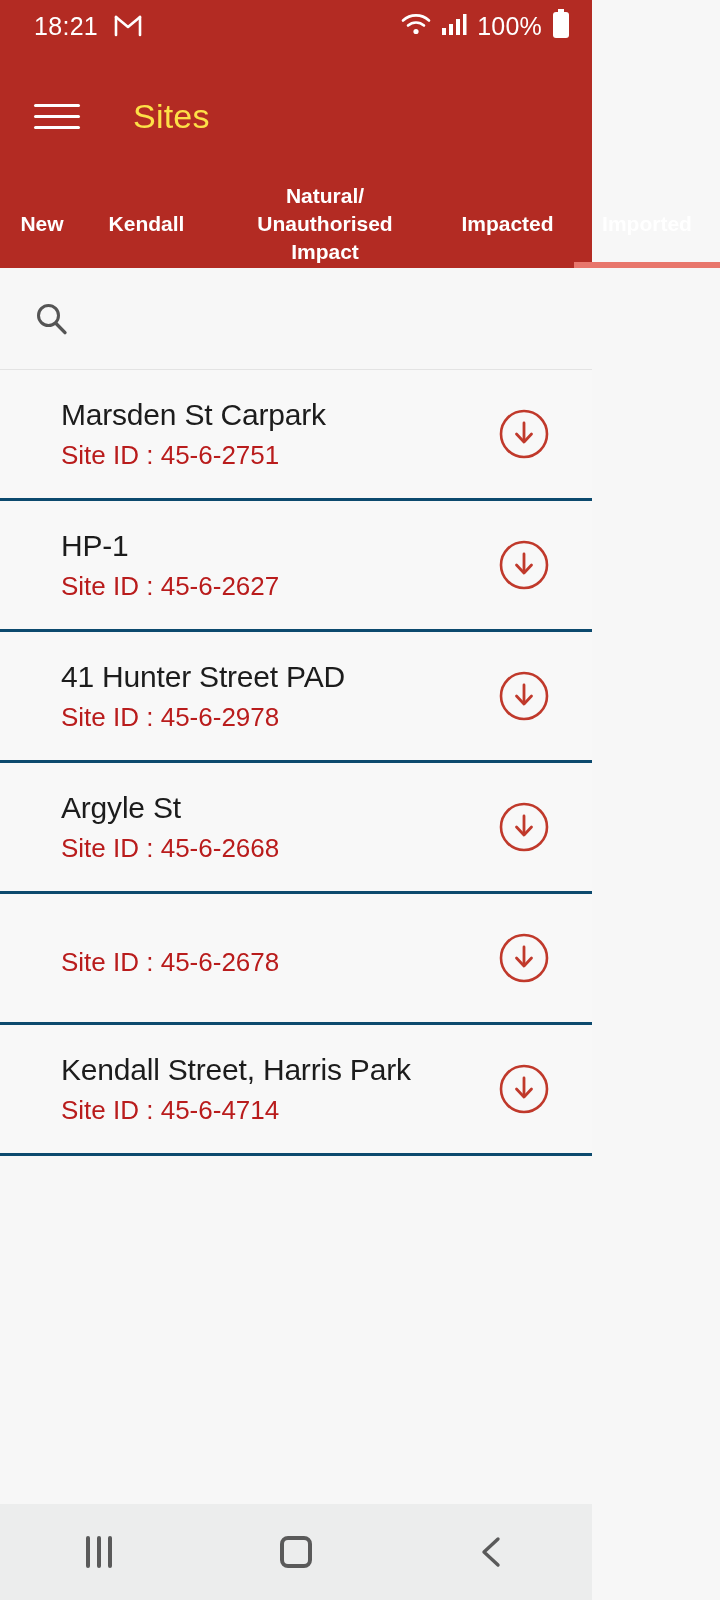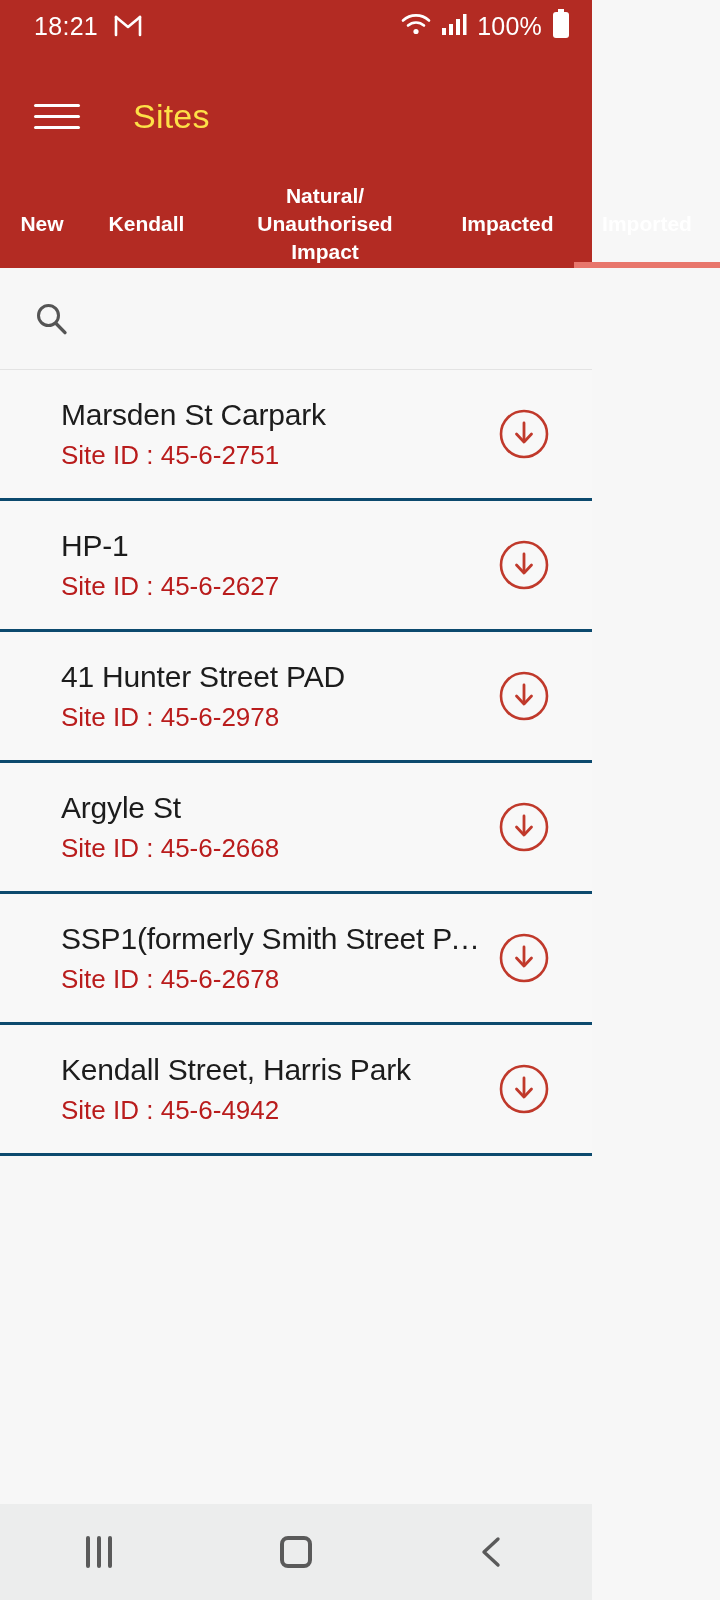"SSP1(formerly Smith Street PAD)" div.row-title { html: <div>SSP1(formerly Smith Street PAD)</div> -> none }
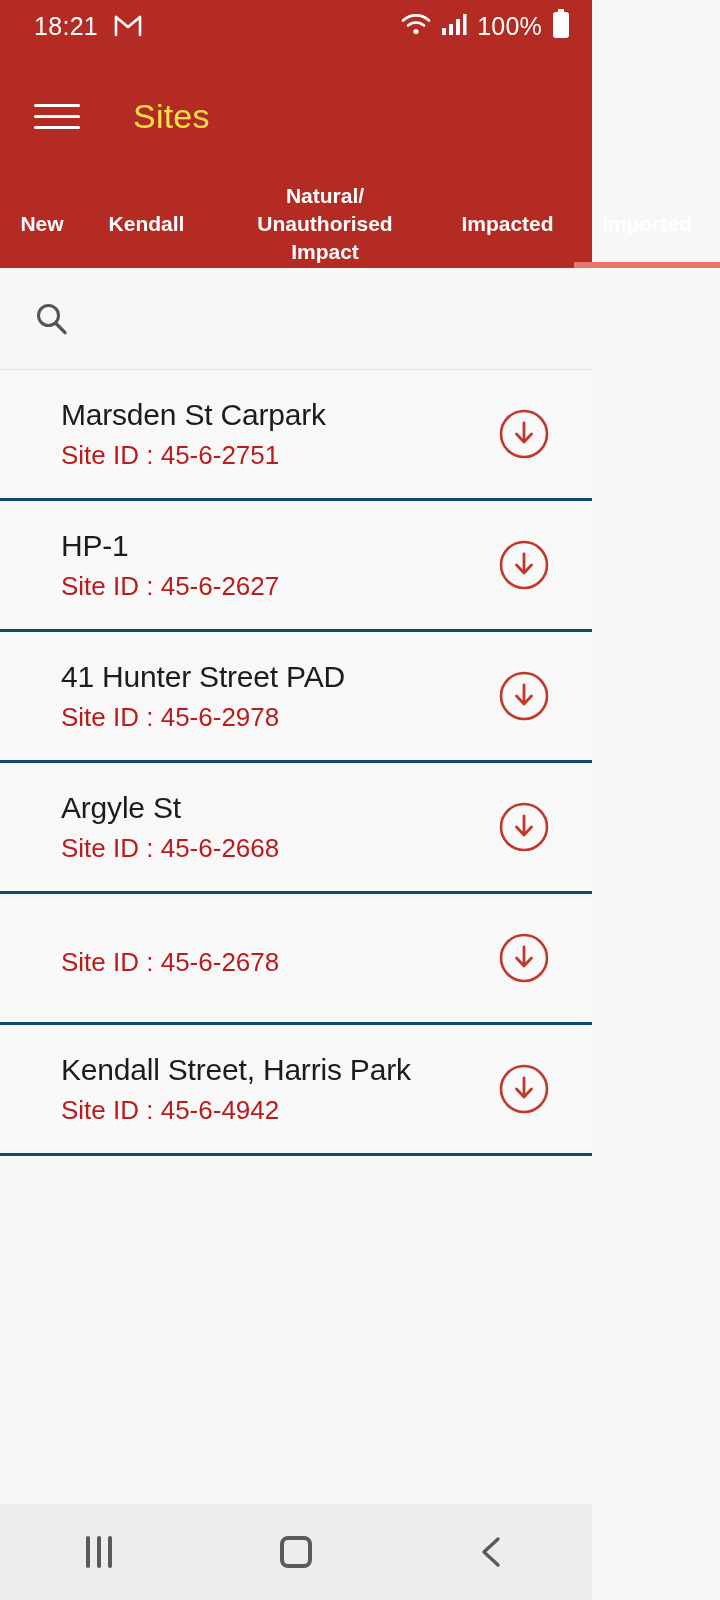"Site ID : 45-6-4942" div.row-sub { text: 45-6-4942 -> 45-6-4714 }
